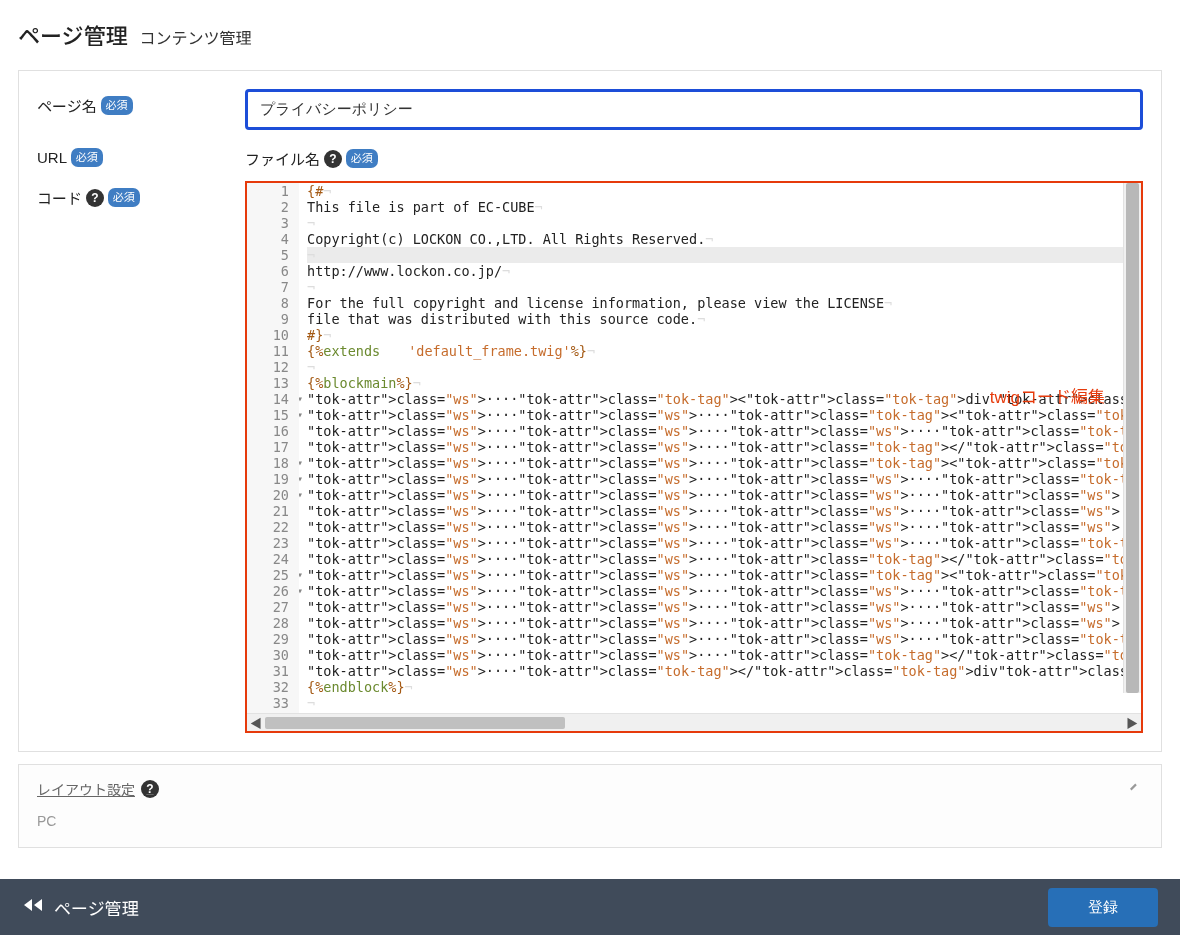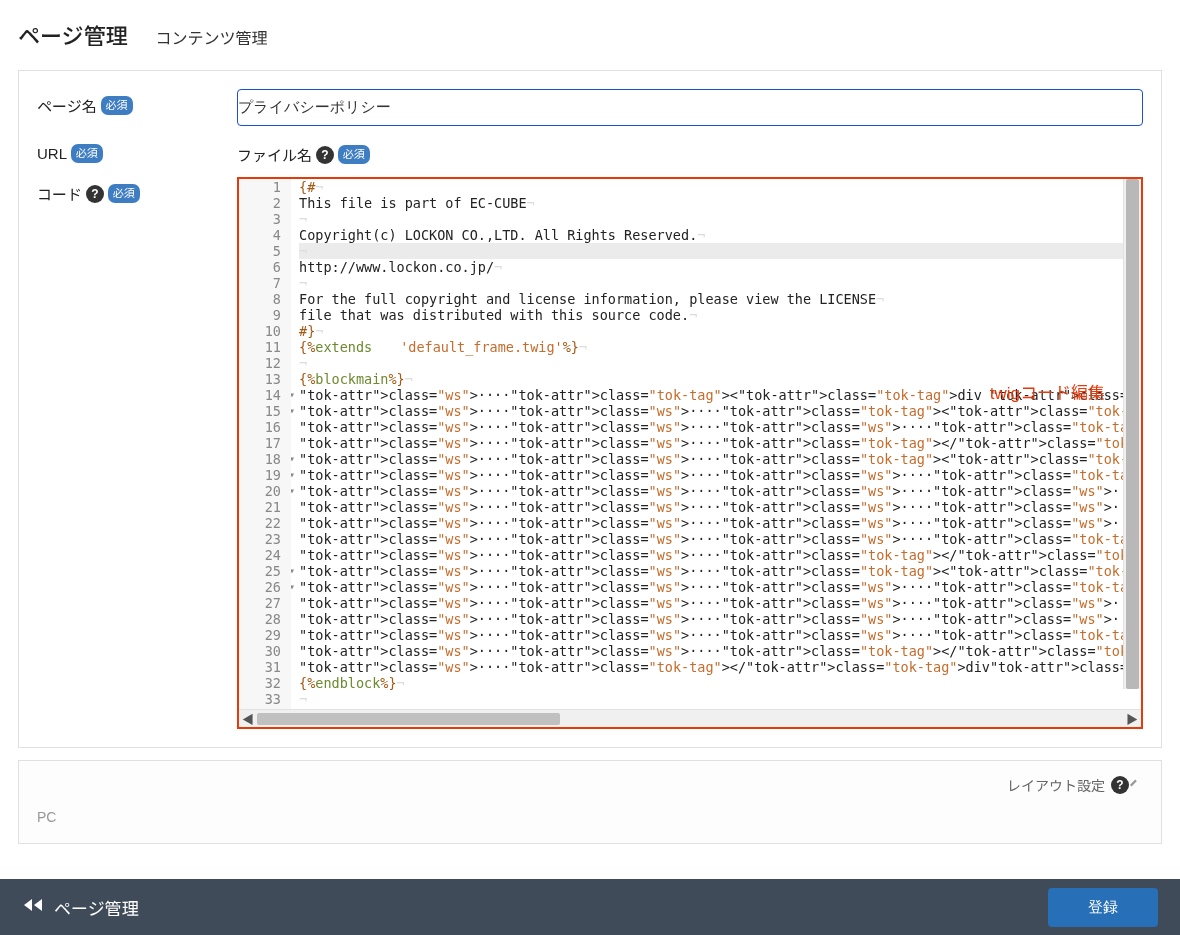"コンテンツ管理" .title-row .sub { margin-left: 16px -> none }
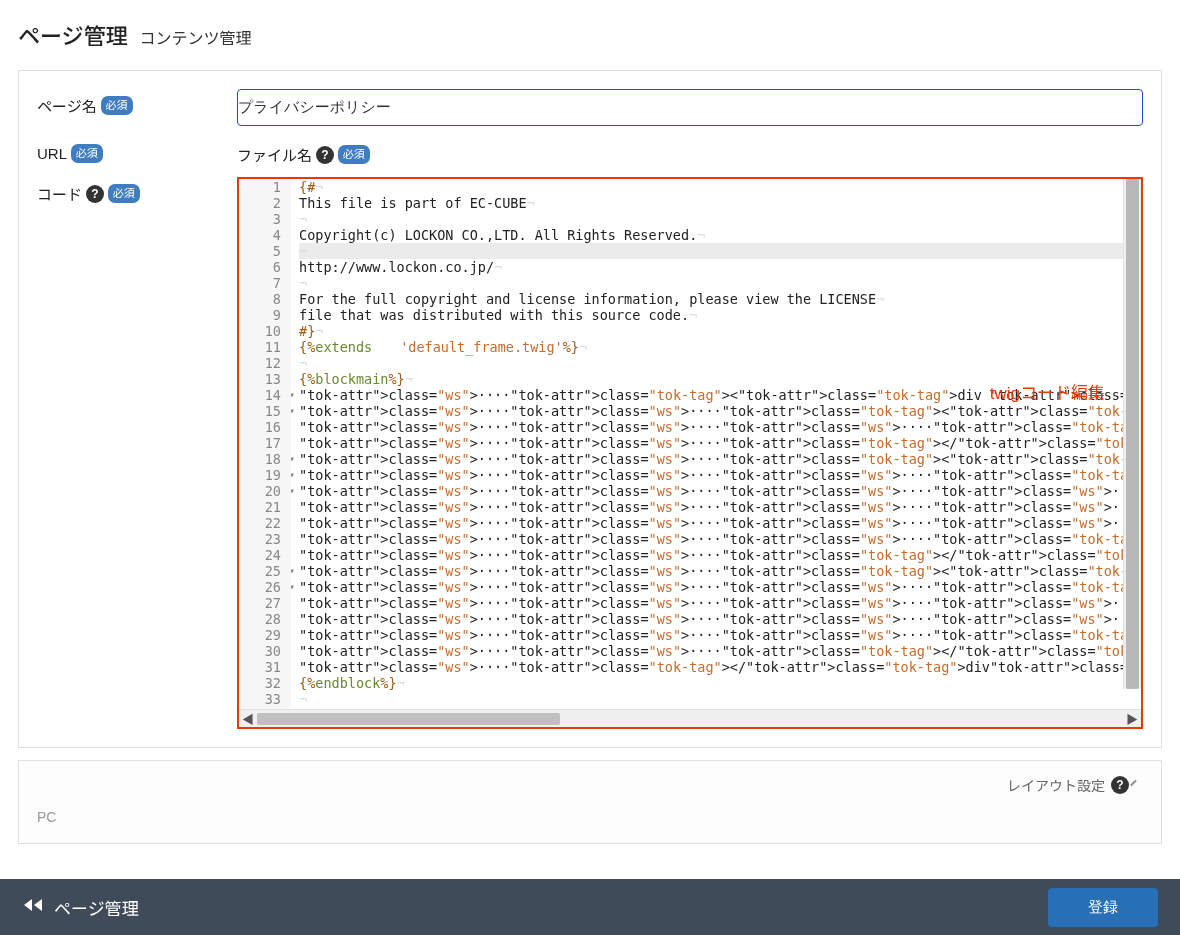"ページ名" .form-grid { gap: 12px 10px -> 12px 18px }
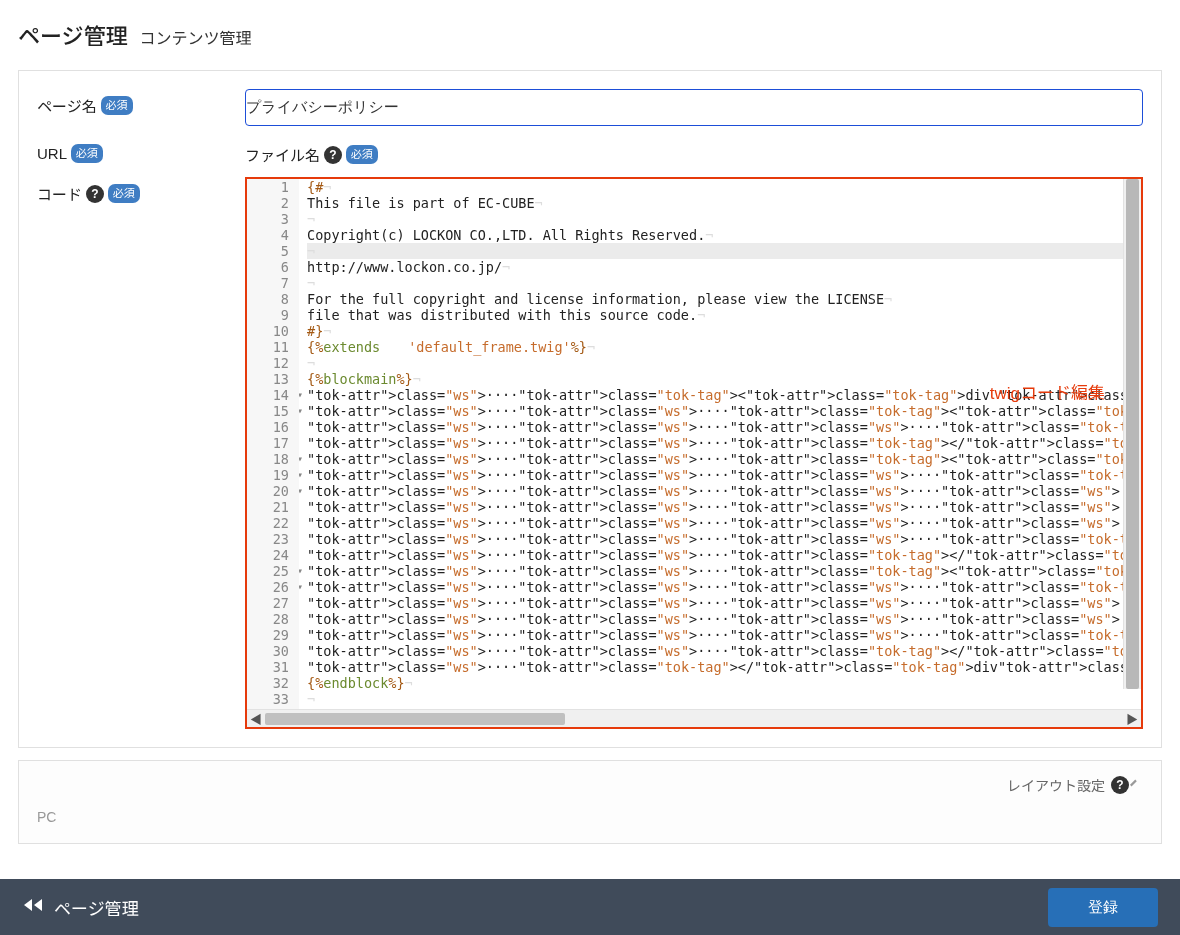"プライバシーポリシー" .tinput { border: 1px solid #1d4ed8 -> 3px solid #1d4ed8; padding: 9px 0 -> 9px 12px }
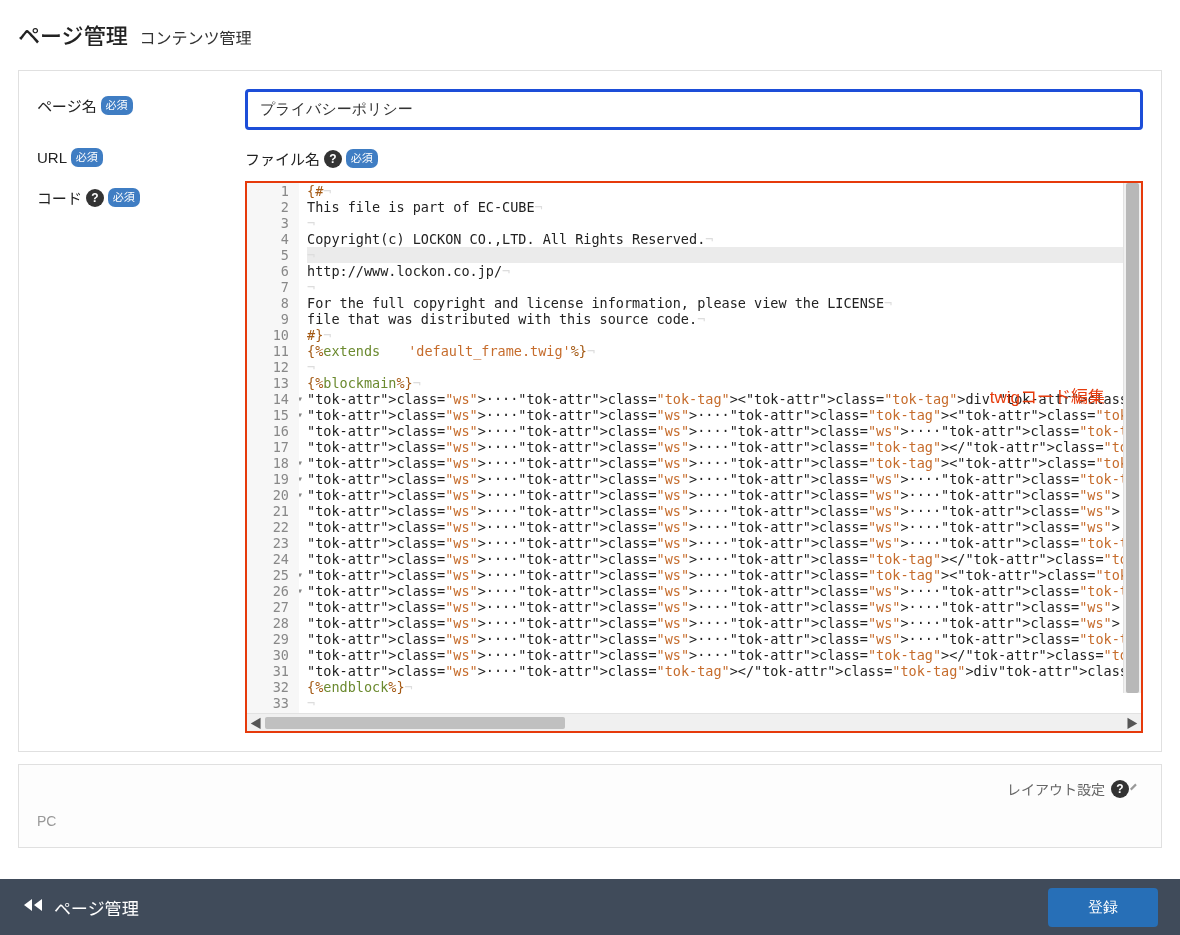"レイアウト設定" .layout-card .hdr { justify-content: flex-end -> space-between; text-decoration: none -> underline }
